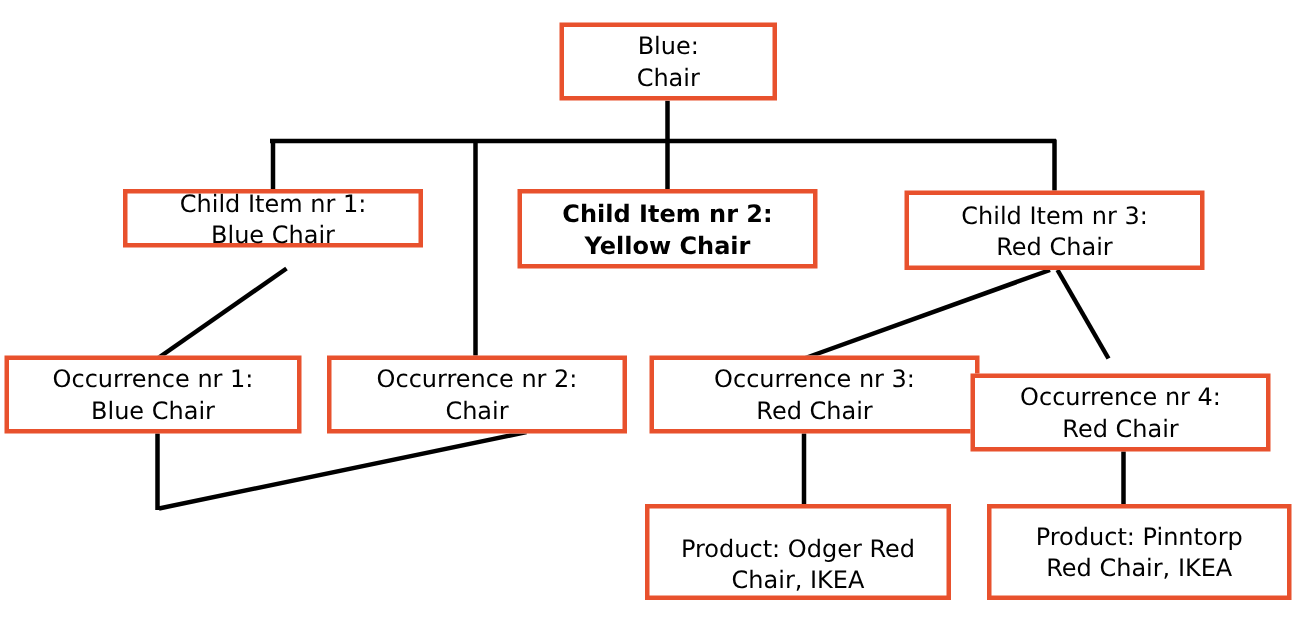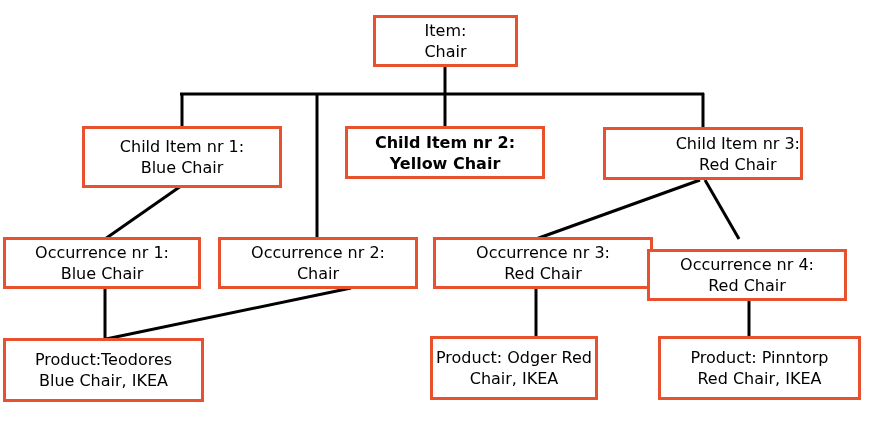"Item:" span.label { text: Item -> Blue }
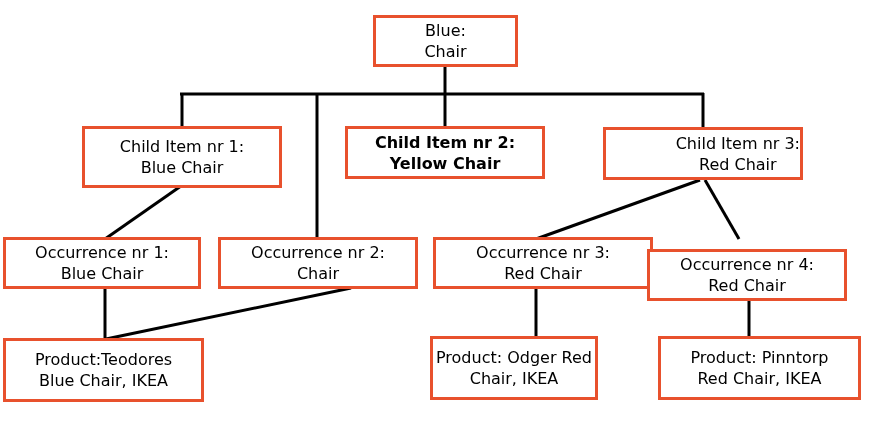"Child Item nr 1:" #n-child1 { height: 62px -> 39px }
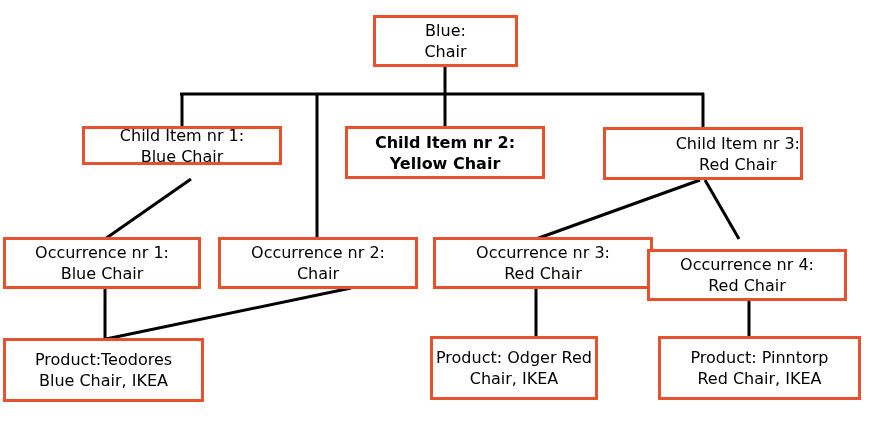"Child Item nr 3:" #n-child3 { justify-content: flex-end -> none }
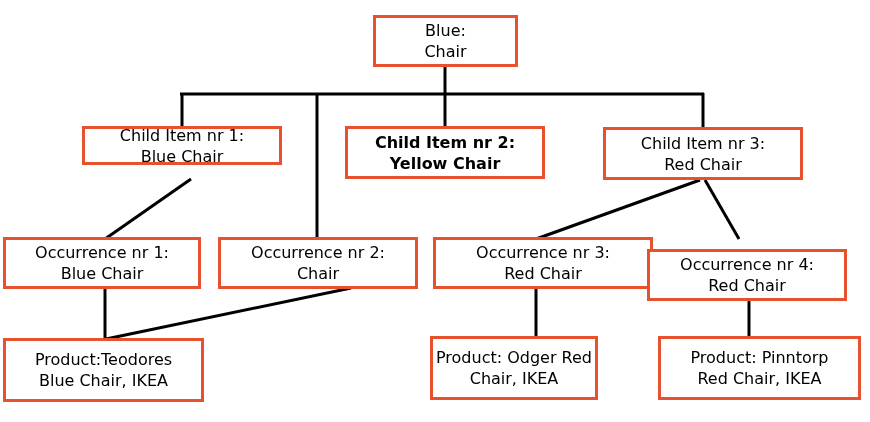"Product:Teodores" div.node { html: <div> <span>Product:Teodores Blue Chair, IKEA</span> </div> -> none }
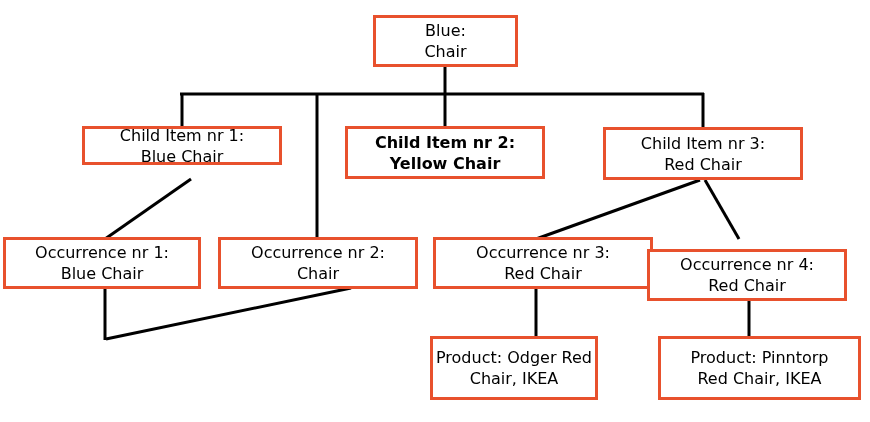"Product: Odger Red" #n-prod2 { align-items: none -> flex-end; width: 168px -> 204px }
